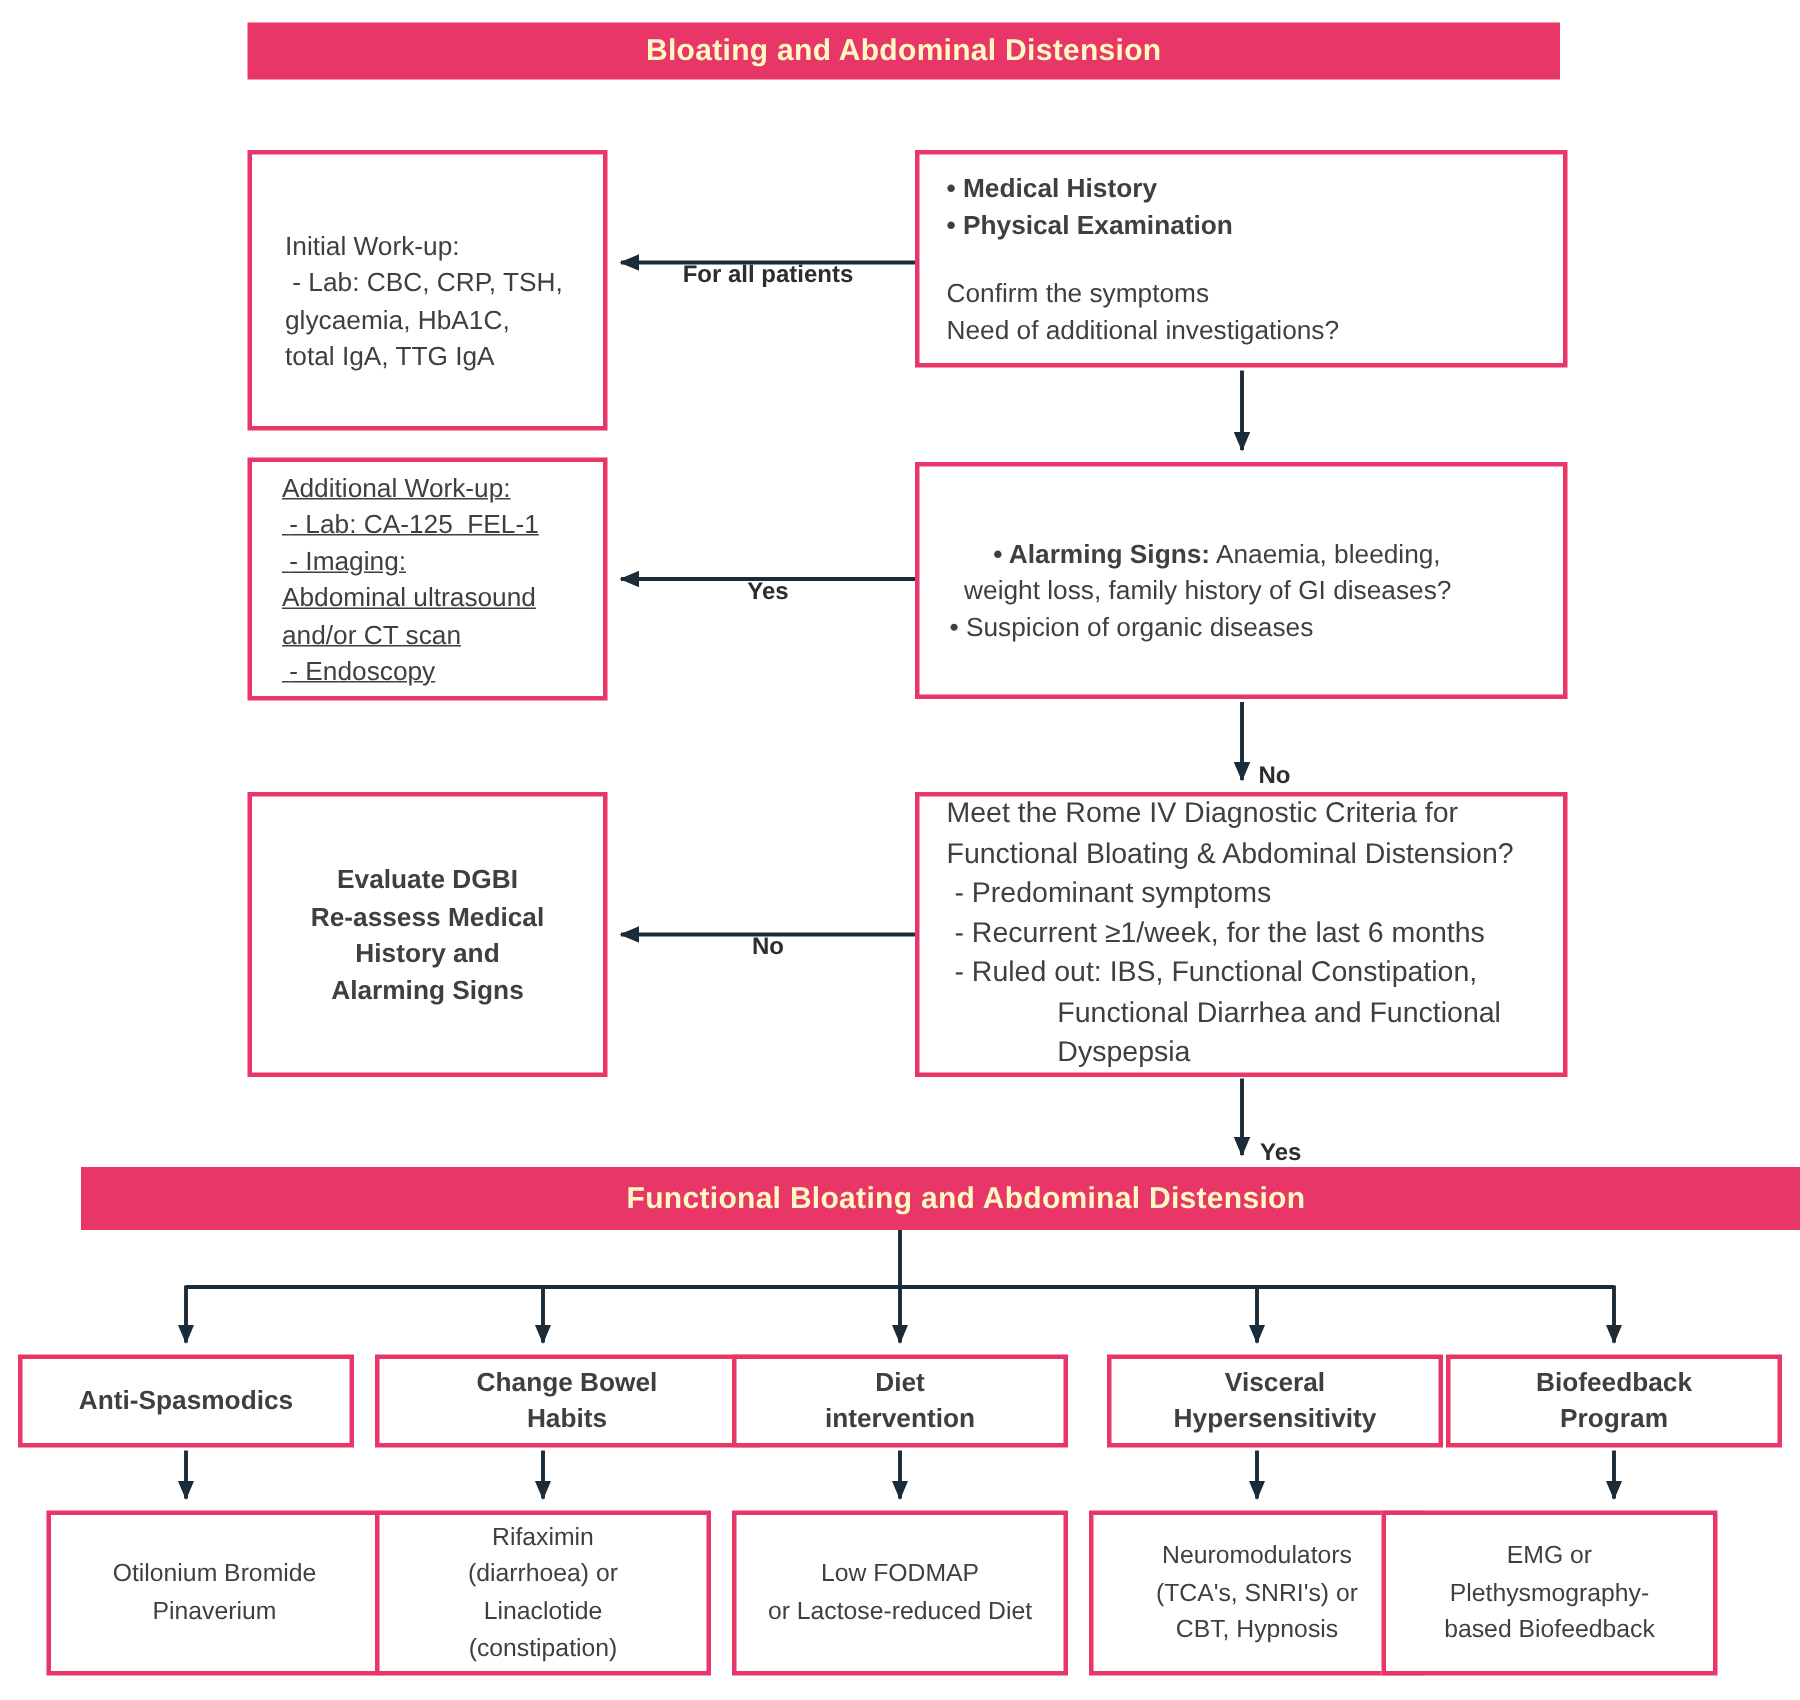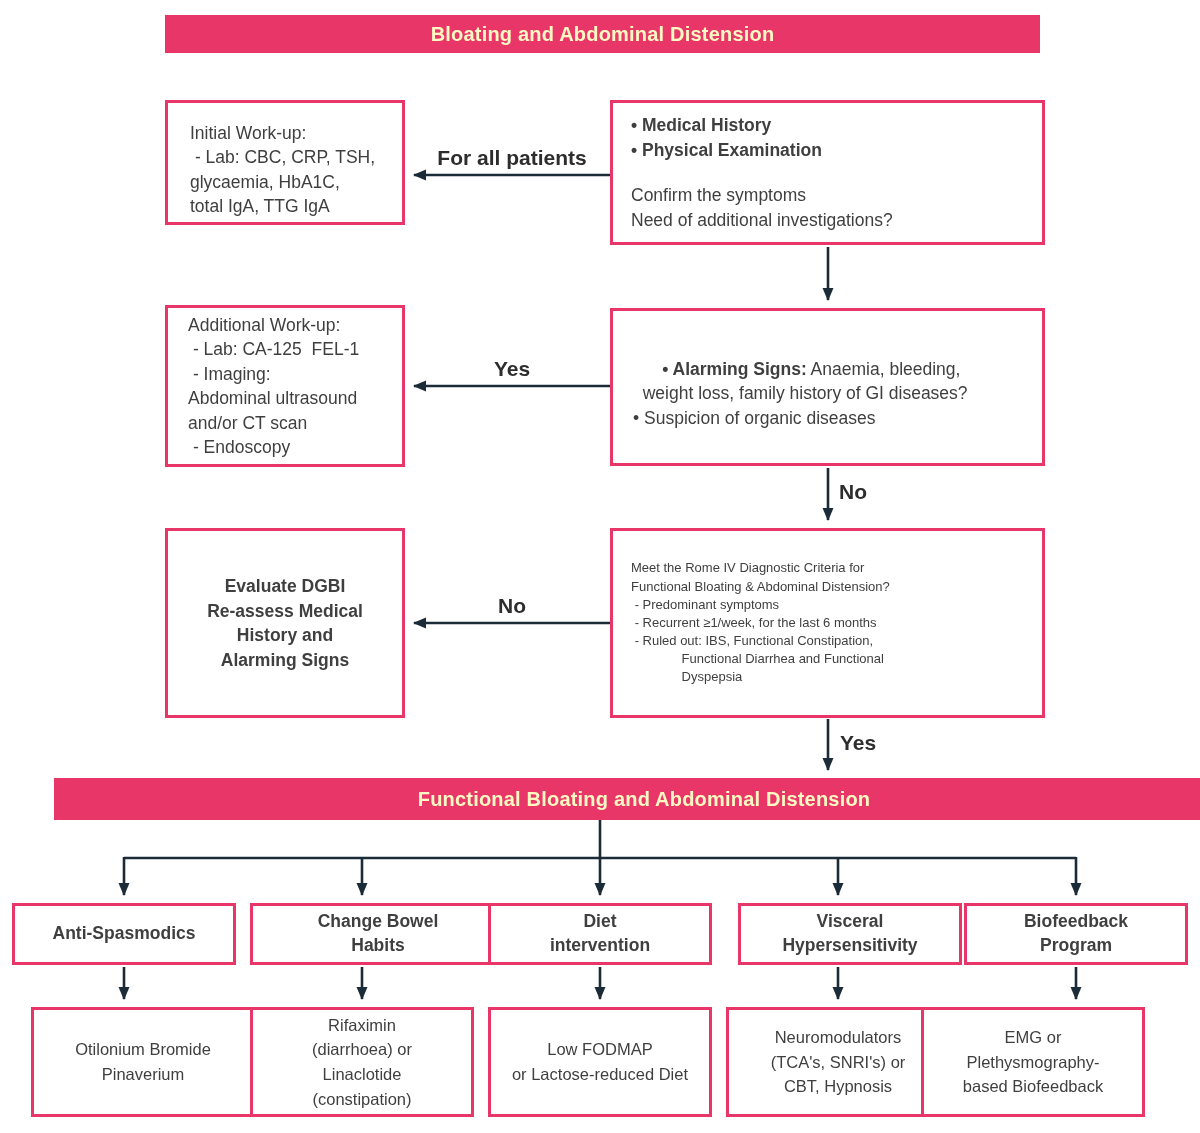"Initial Work-up:" div.box { height: 125px -> 187px }
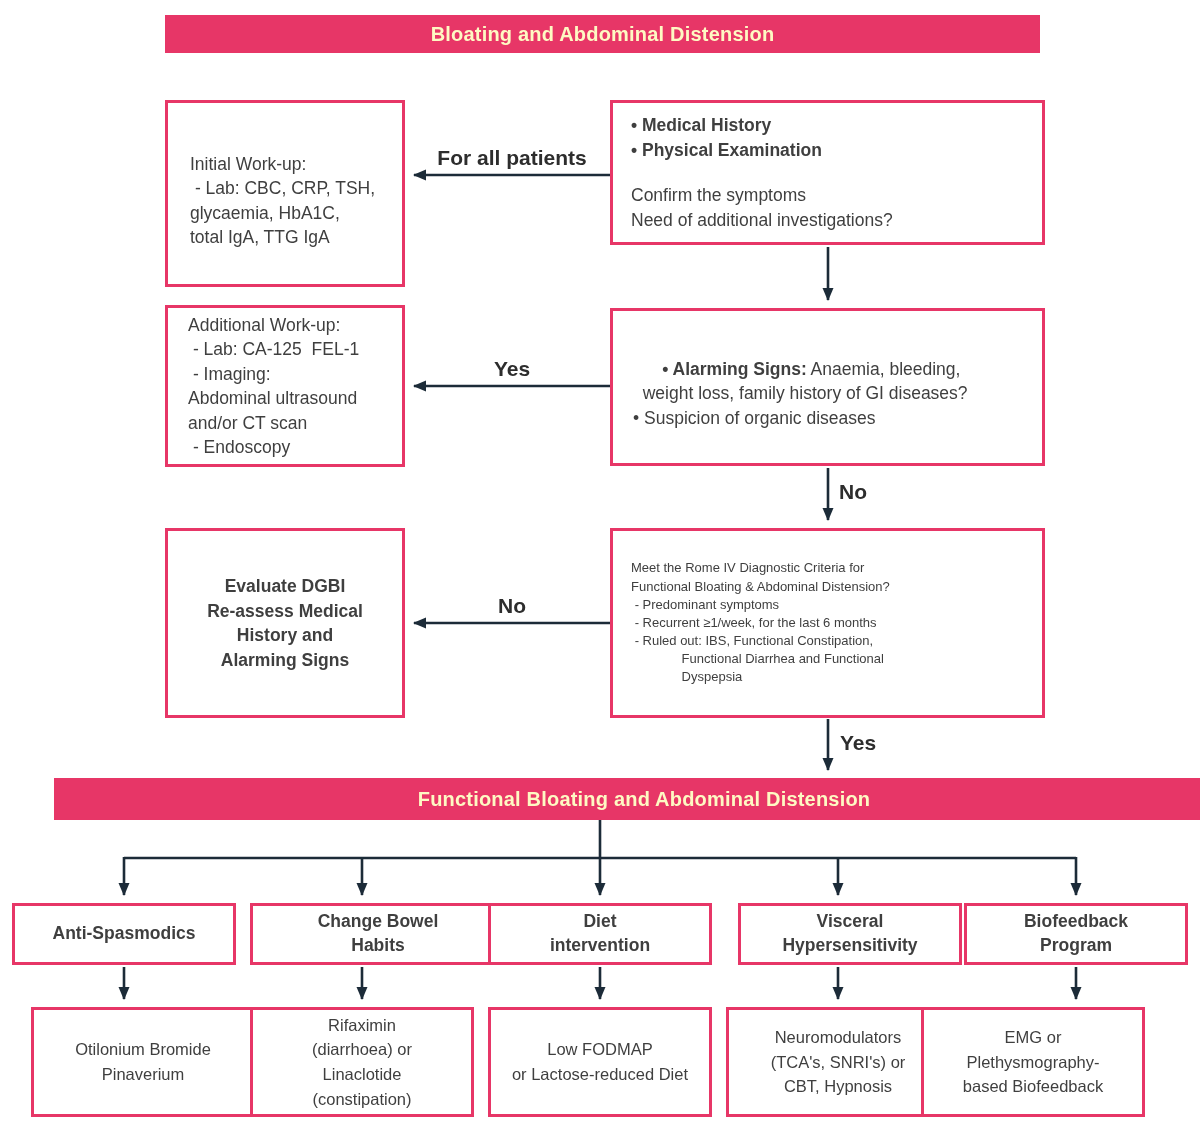"For all patients" .alabel { font-size: 21px -> 16px; margin-top: none -> 29px }
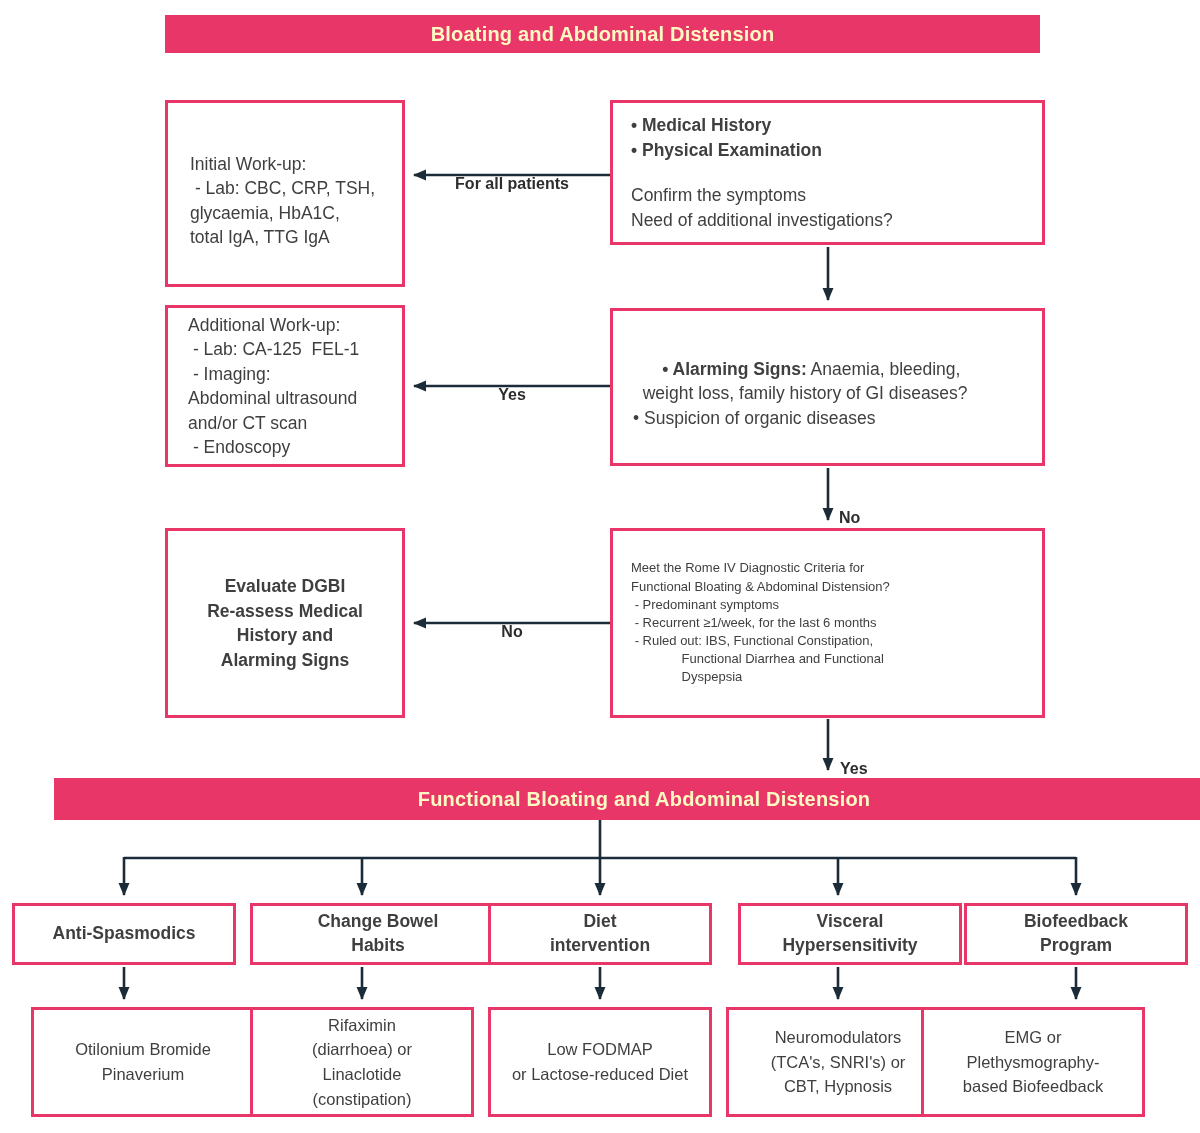"Additional Work-up:" div.box { text-decoration: none -> underline }
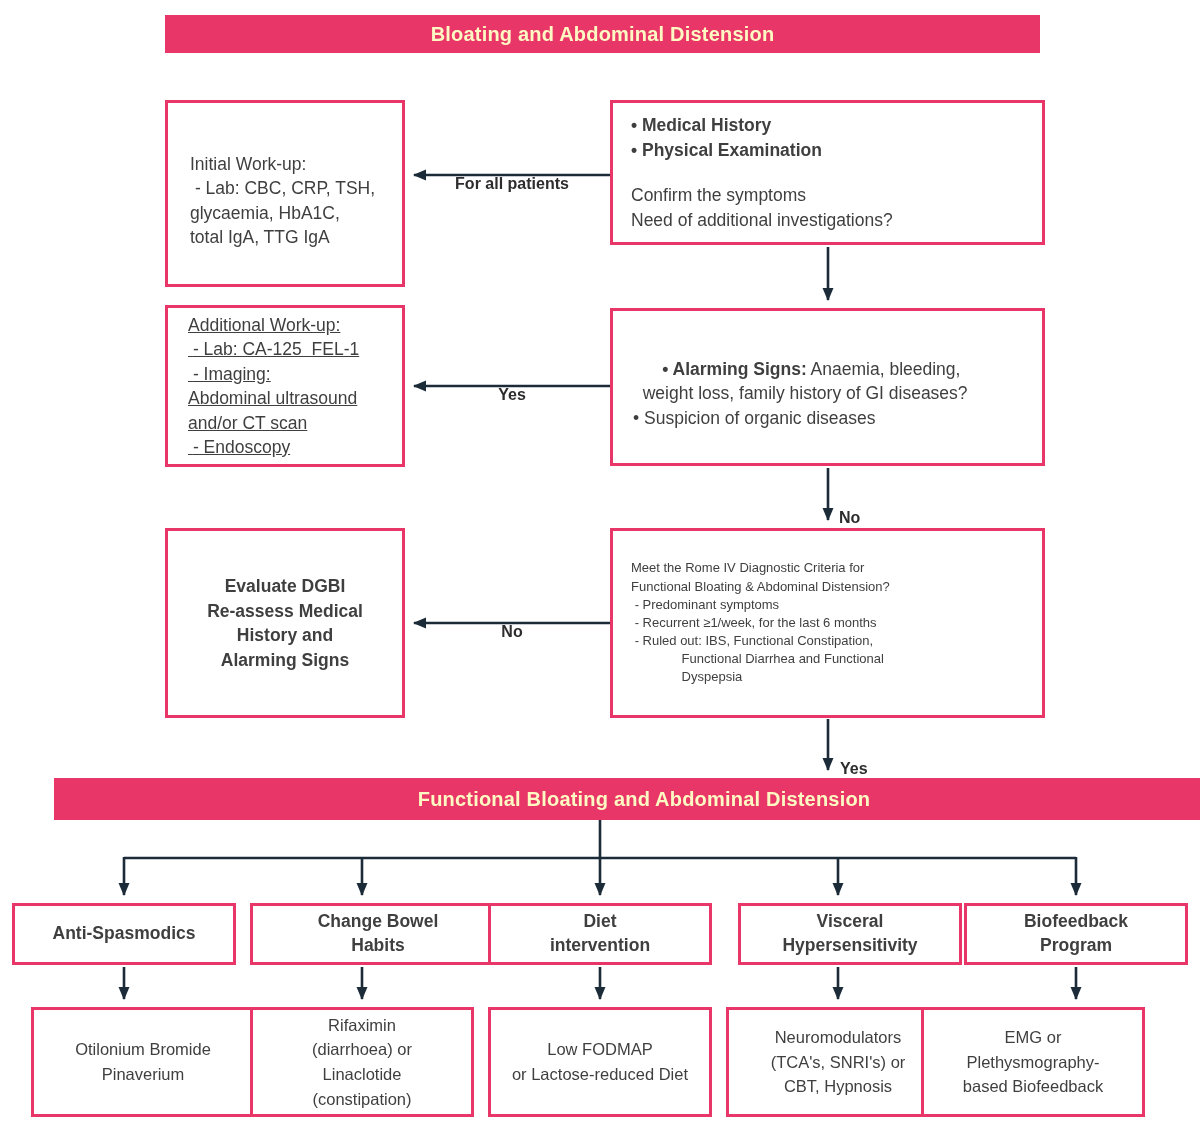"Meet the Rome IV Diagnostic" div.box { font-size: 13px -> 19px }
